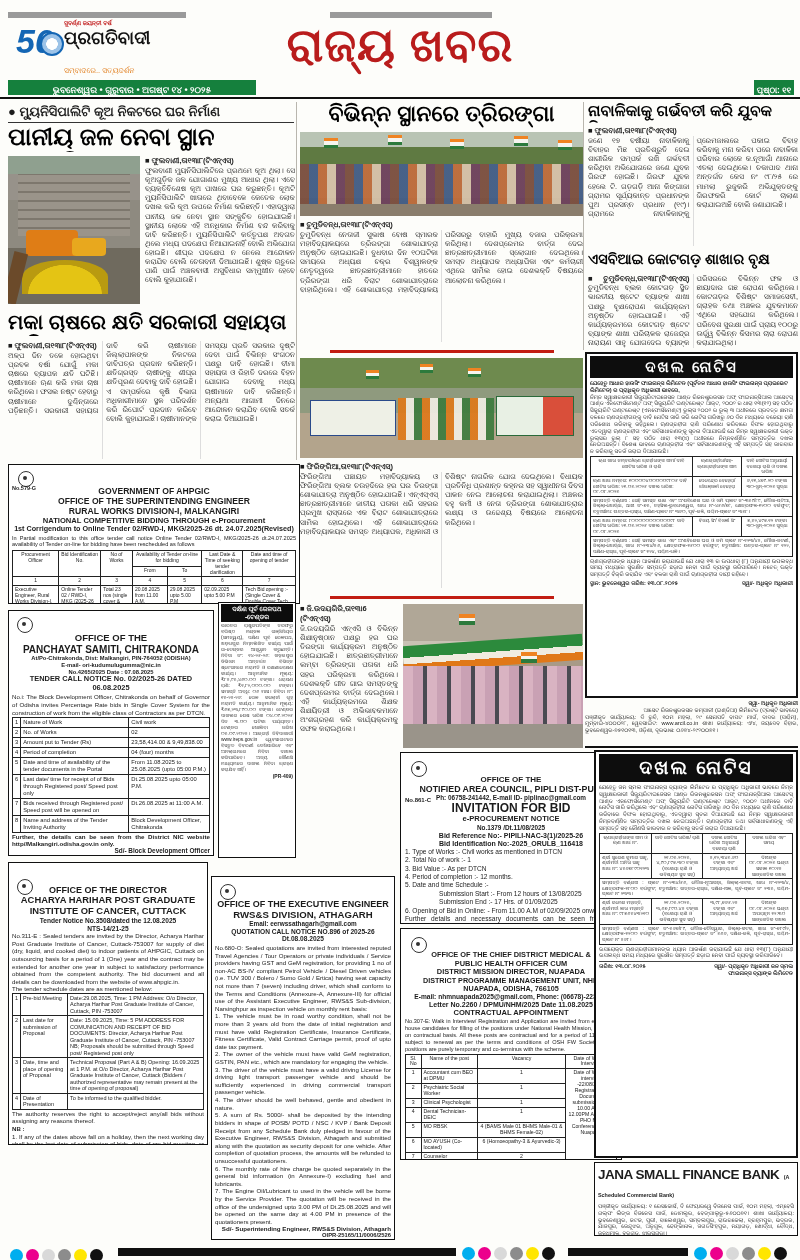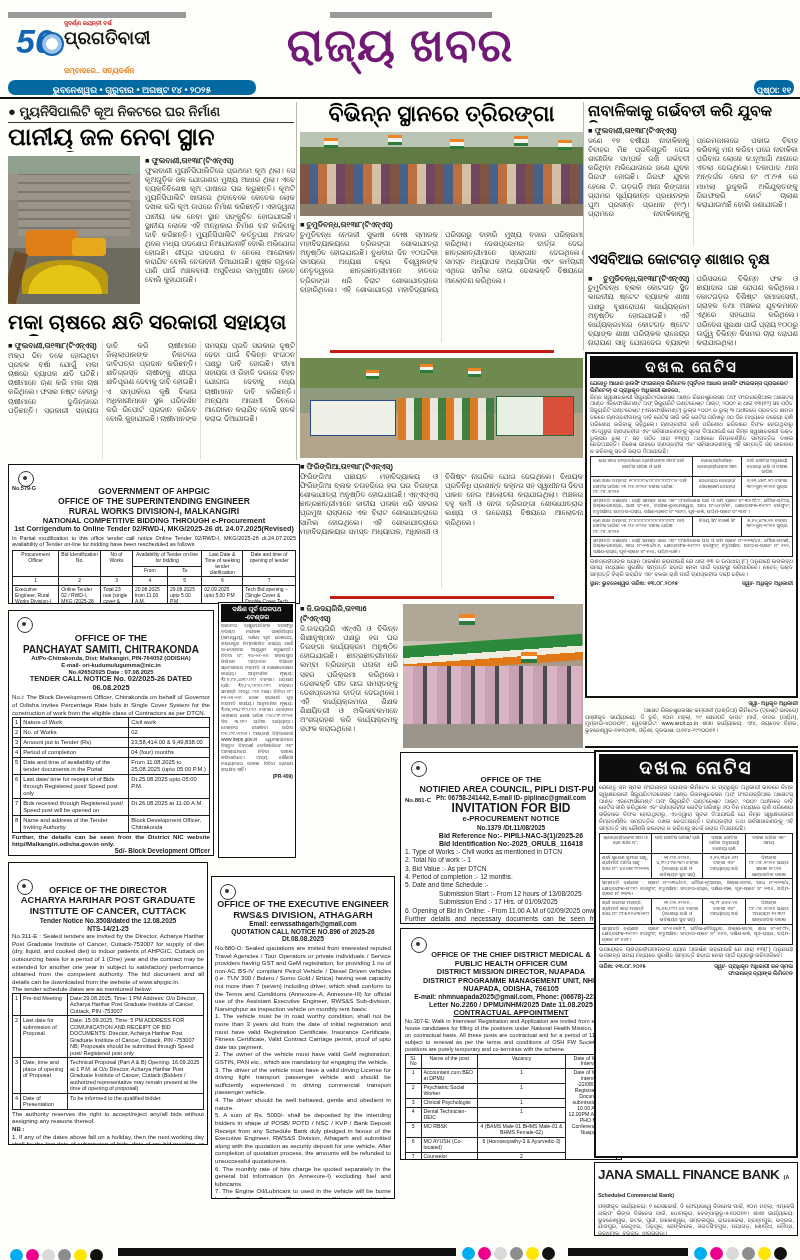"ସମ୍ବାଦରେ.. ସତ୍ୟଦର୍ଶନ" div.abs { font-weight: bold -> normal }
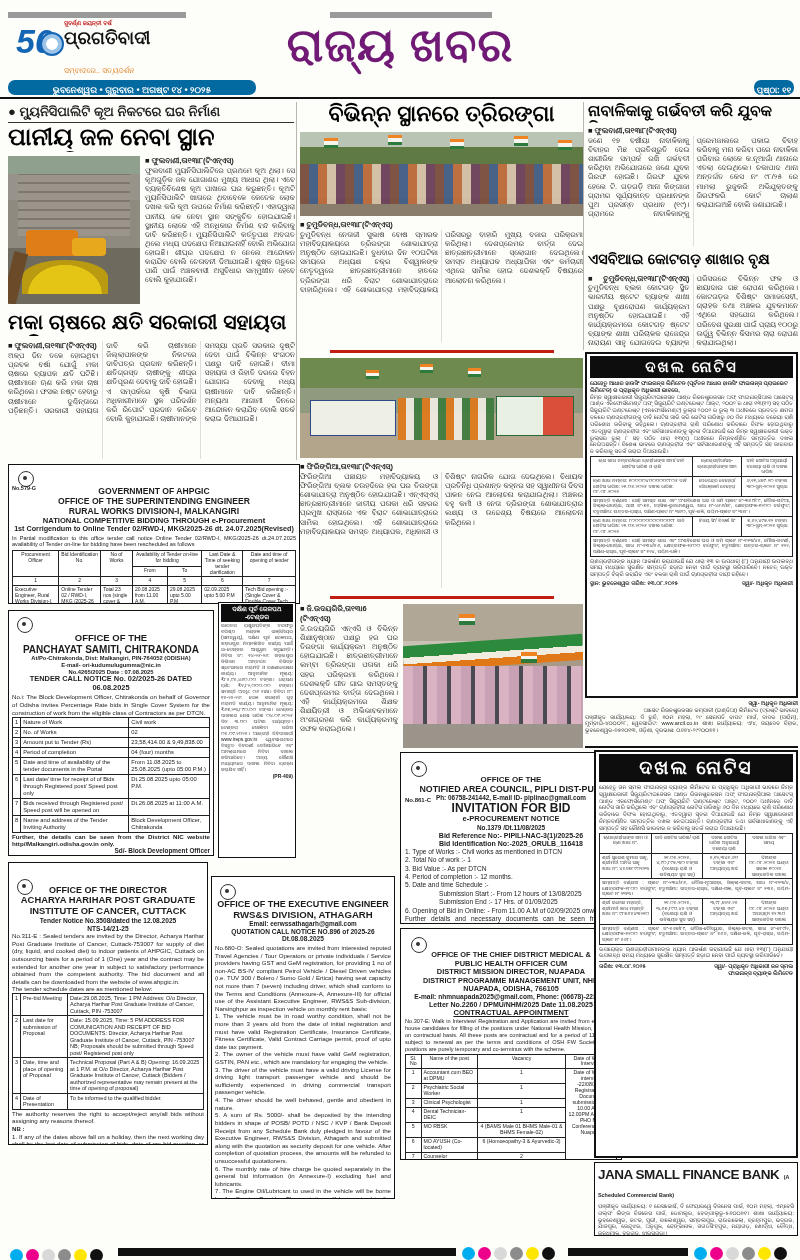"ରାଜ୍ୟ ଖବର" div.abs { color: #701a75 -> #b91c1c }
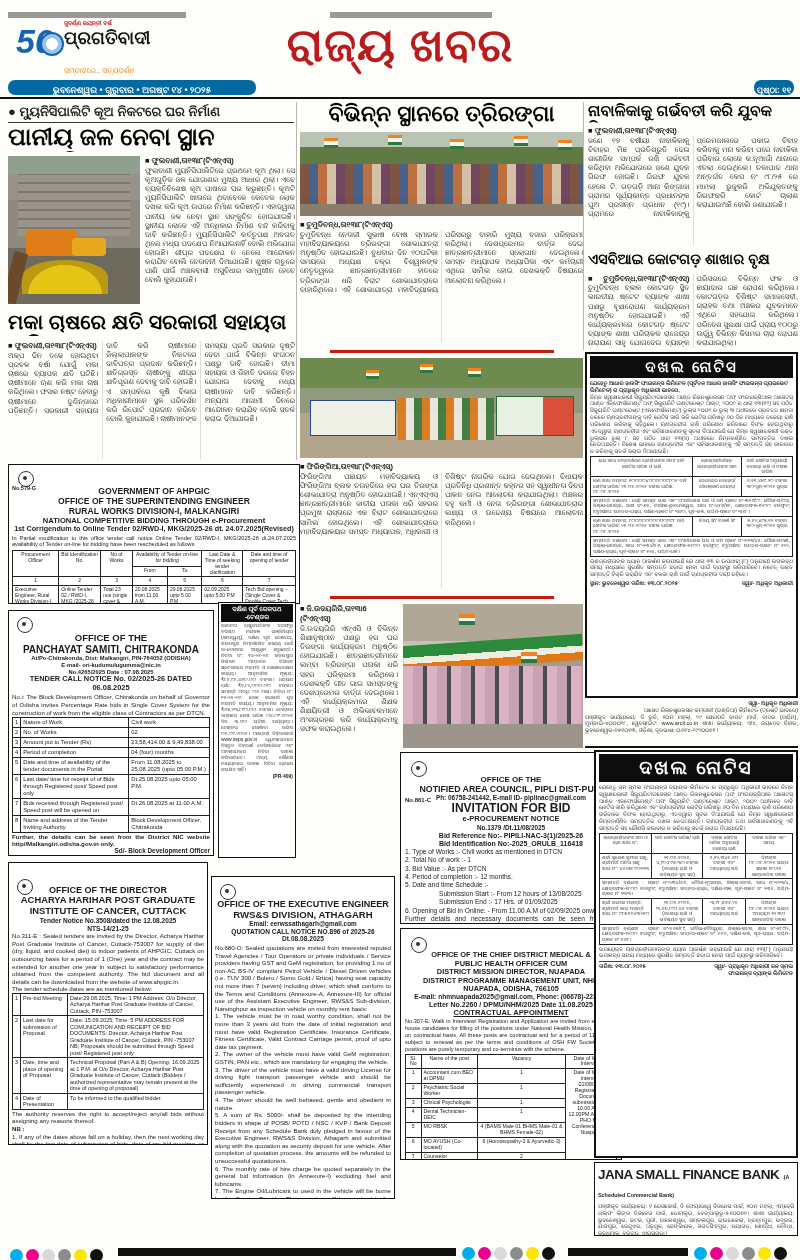"ଭୁବନେଶ୍ୱର • ଗୁରୁବାର • ଅଗଷ୍ଟ" .blackstrip { background: #0369a1 -> #15803d; border-radius: 7px -> none }
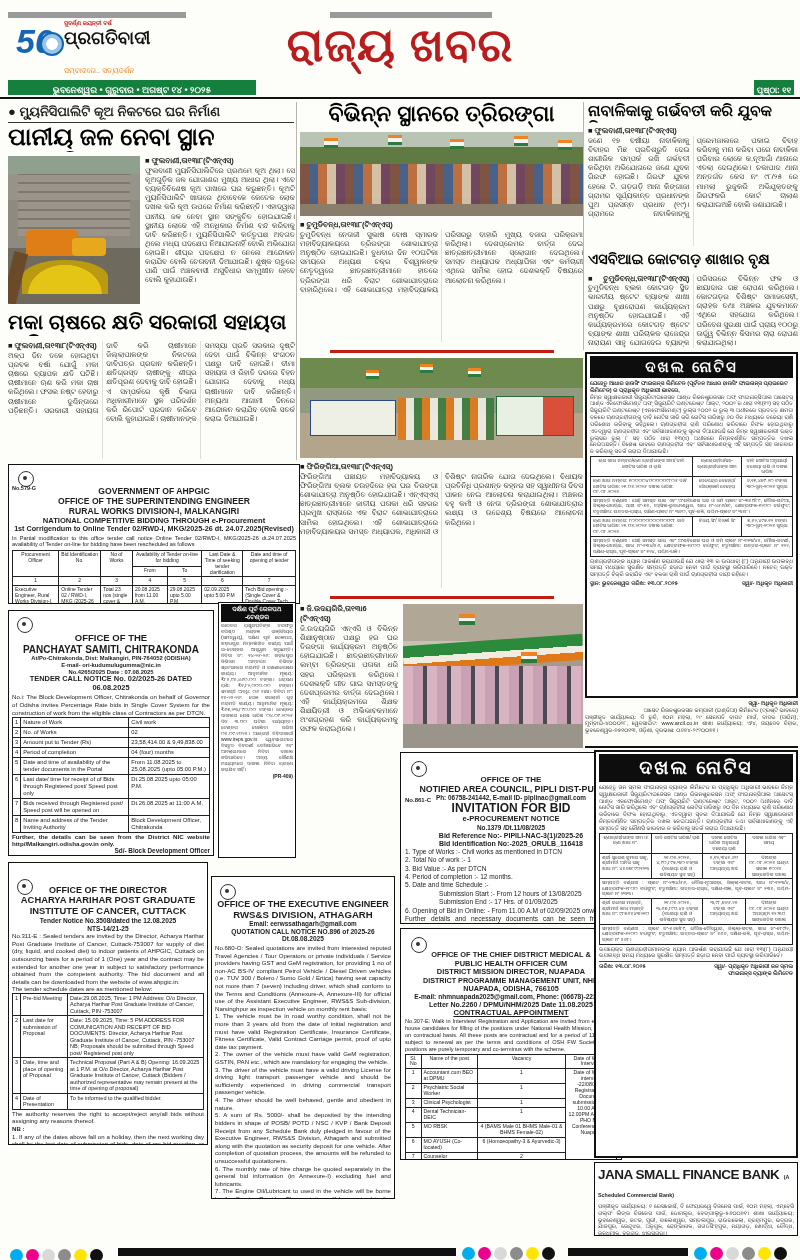"OFFICE OF THE EXECUTIVE ENGINEER" div.abs { height: 323px -> 364px }
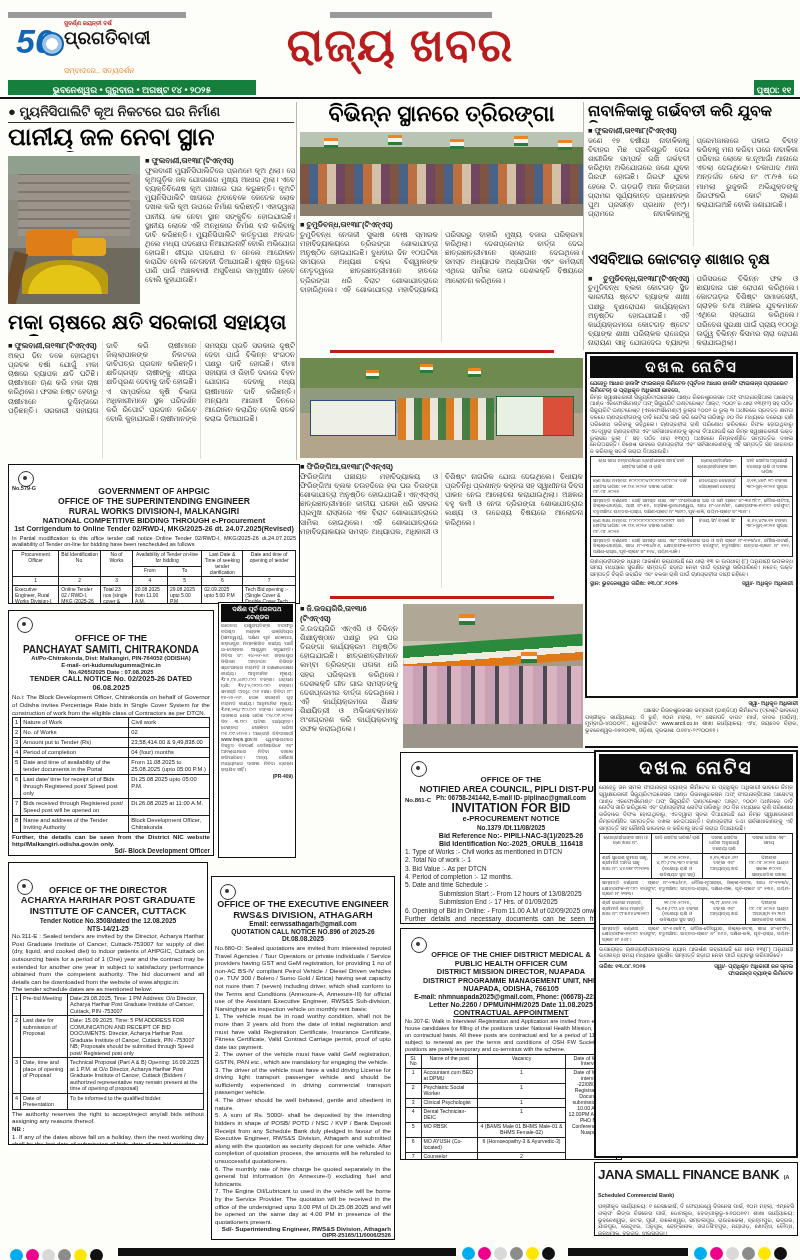"CONTRACTUAL APPOINTMENT" div.noticehead { text-decoration: underline -> none }
